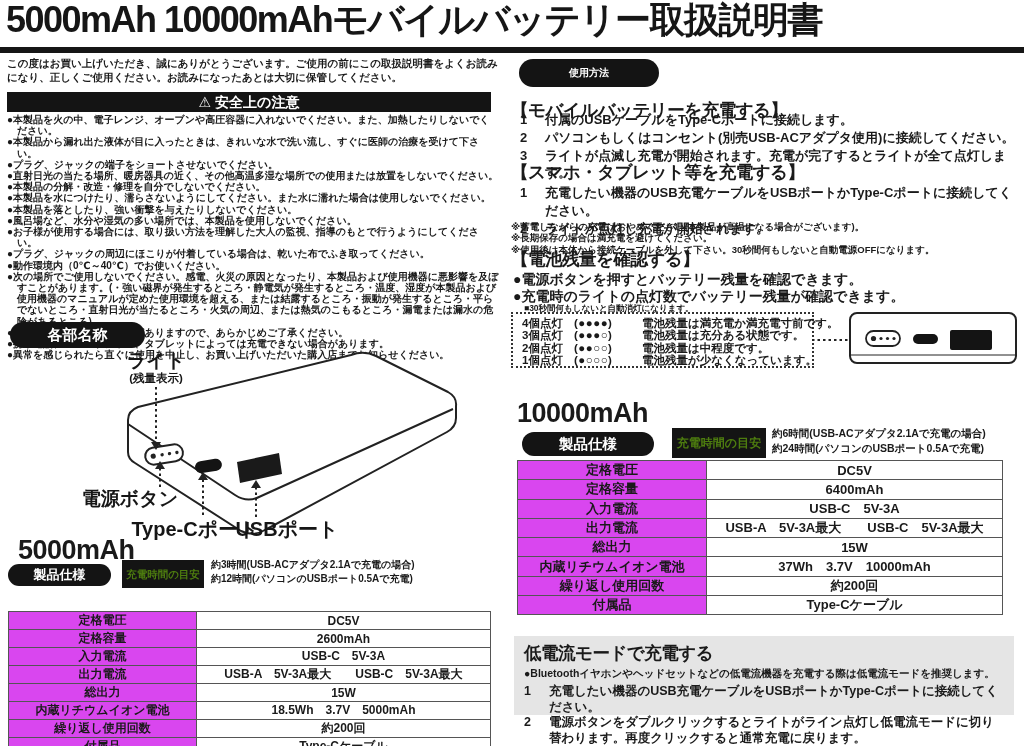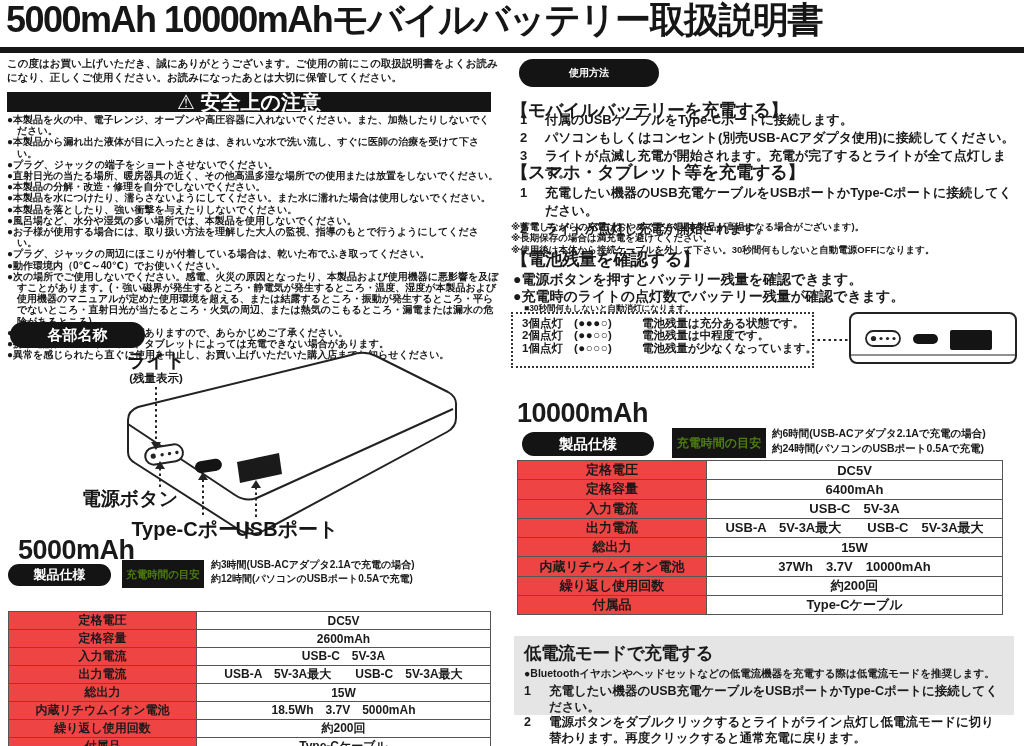"⚠ 安全上の注意" #safety-header { font-size: 20px -> 14px }
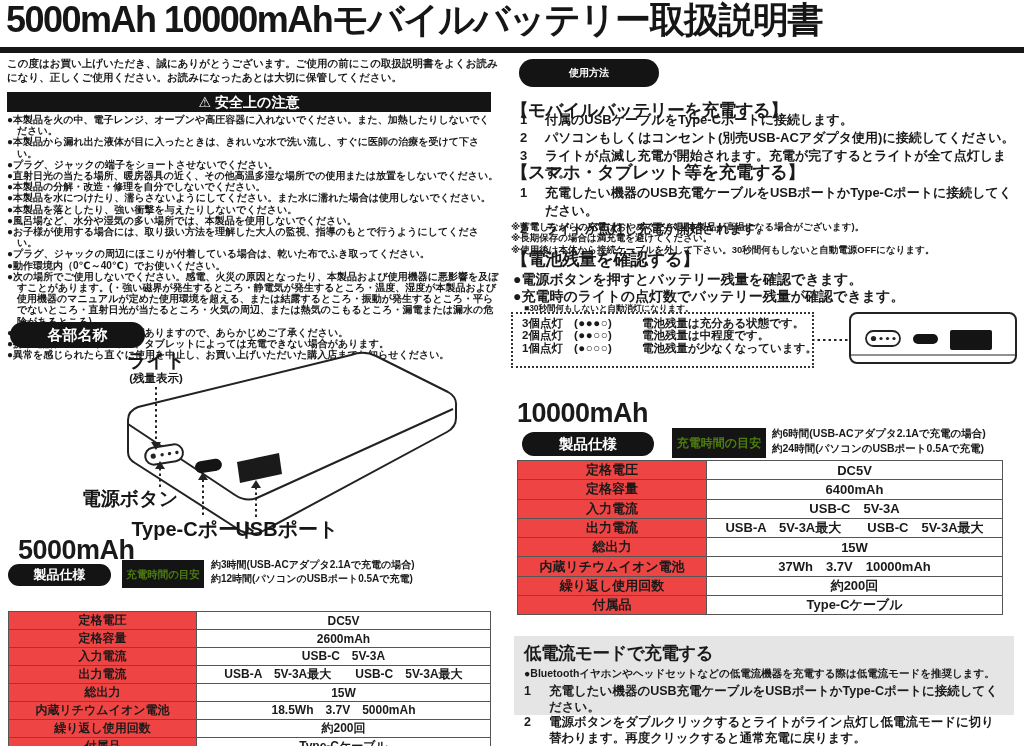"4個点灯" div.lvl-row { html: none -> <div> <span>4個点灯</span> <span>(●●●●)</span> <span>電池残量は満充電か満充電寸前です。</span> </div> }
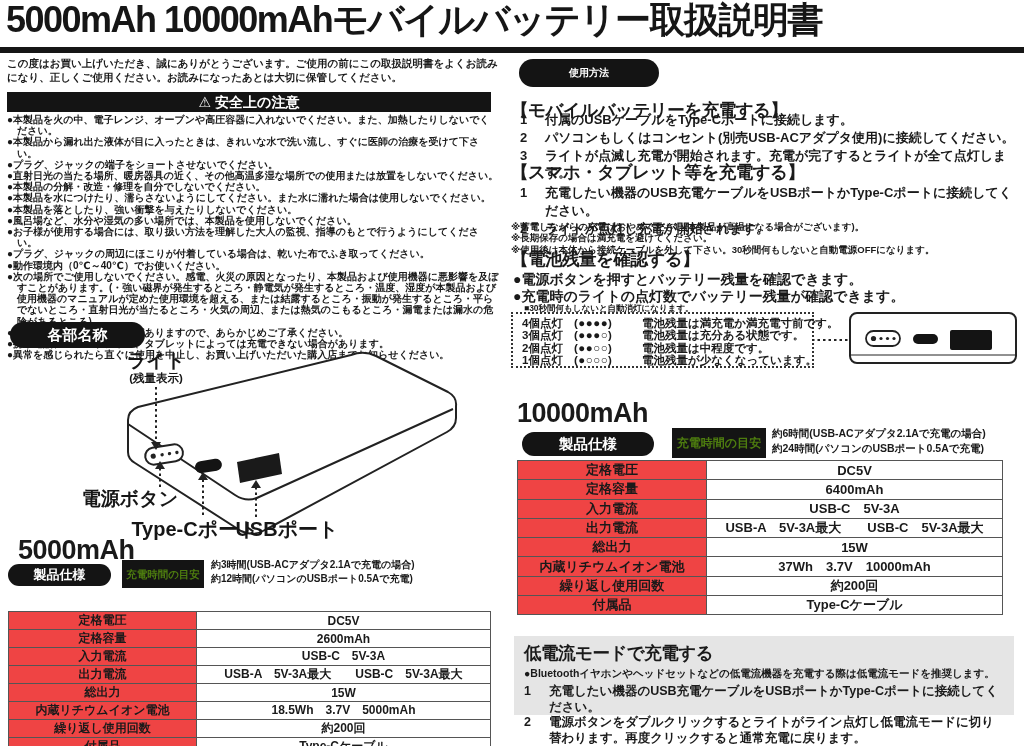"定格電圧" table.spec th { background: #ef4444 -> #d946ef }
